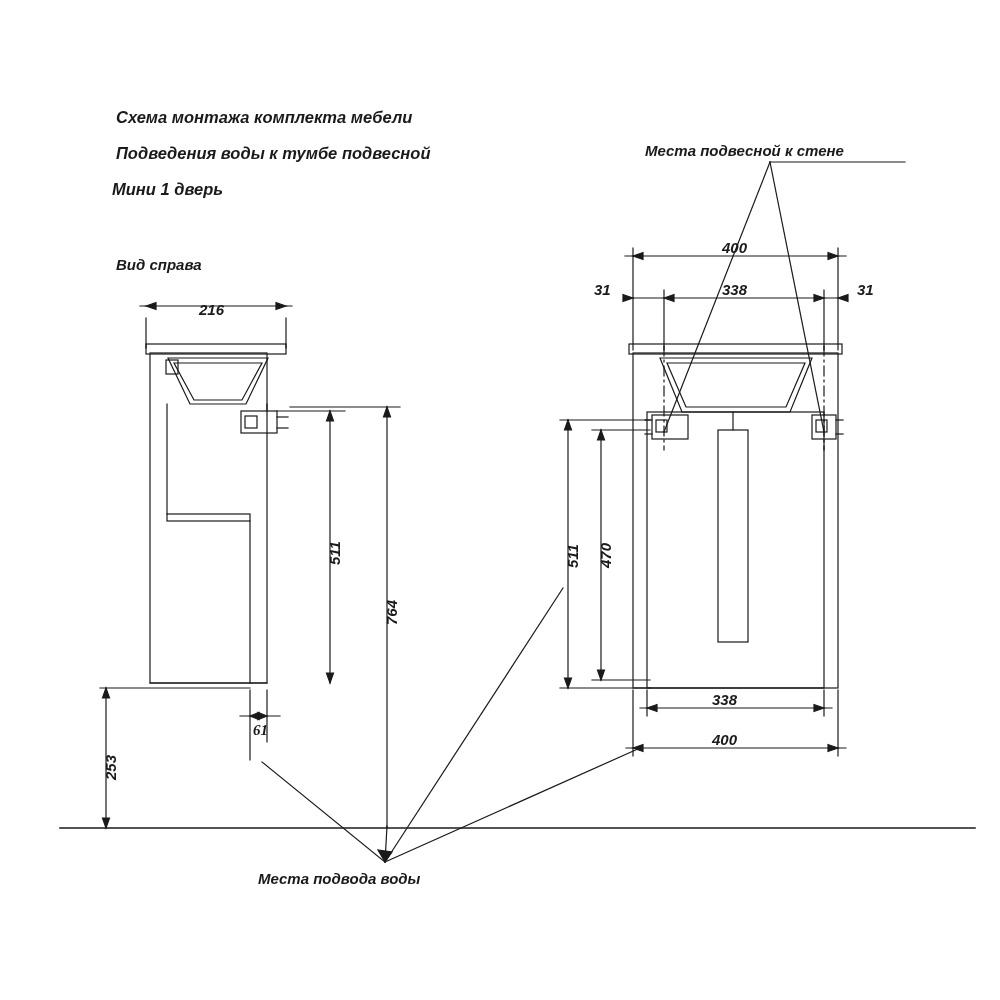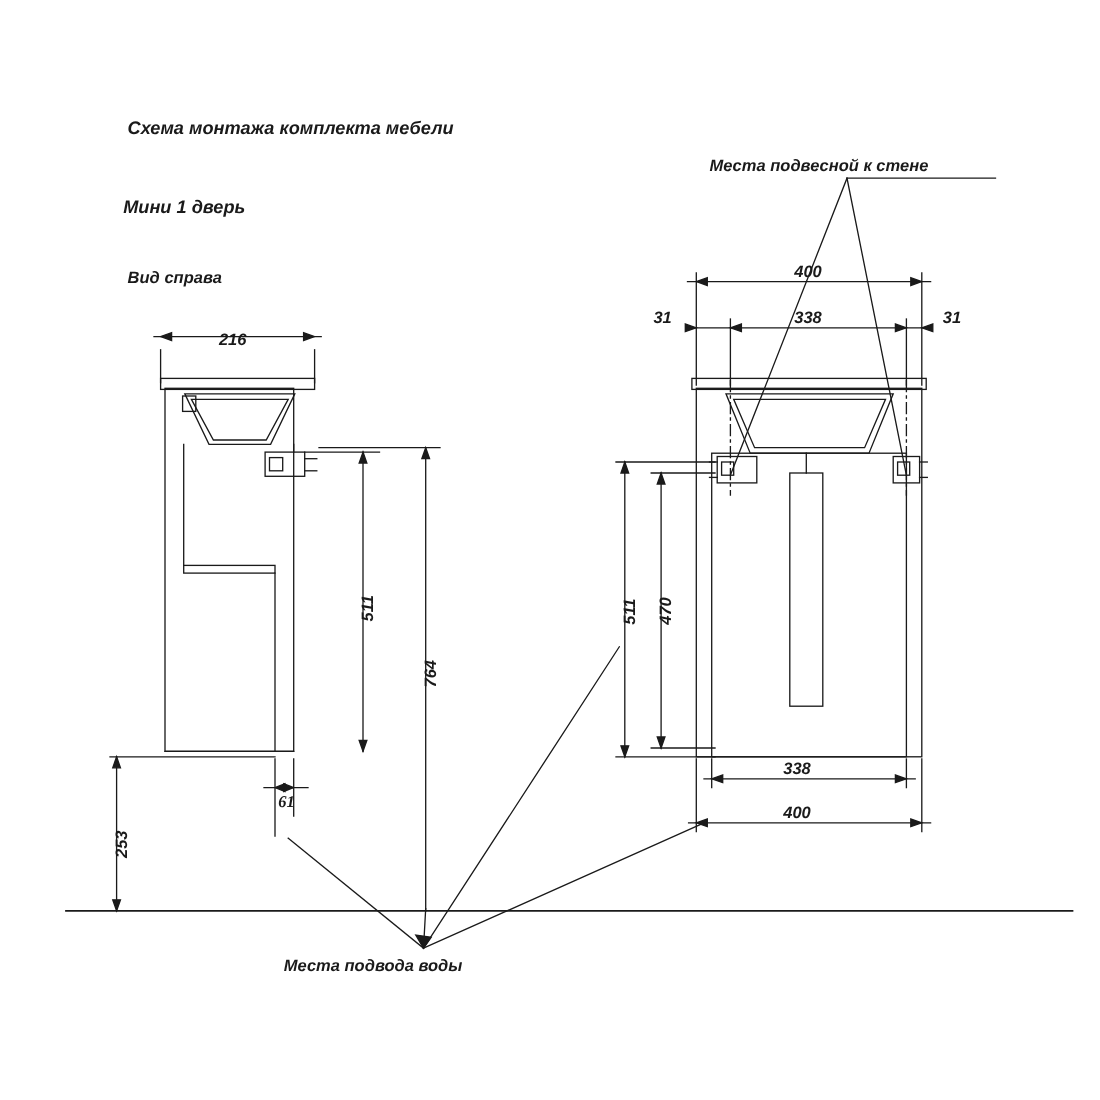"Подведения воды к тумбе подвесной" div.txt { html: none -> <div>Подведения воды к тумбе подвесной</div> }
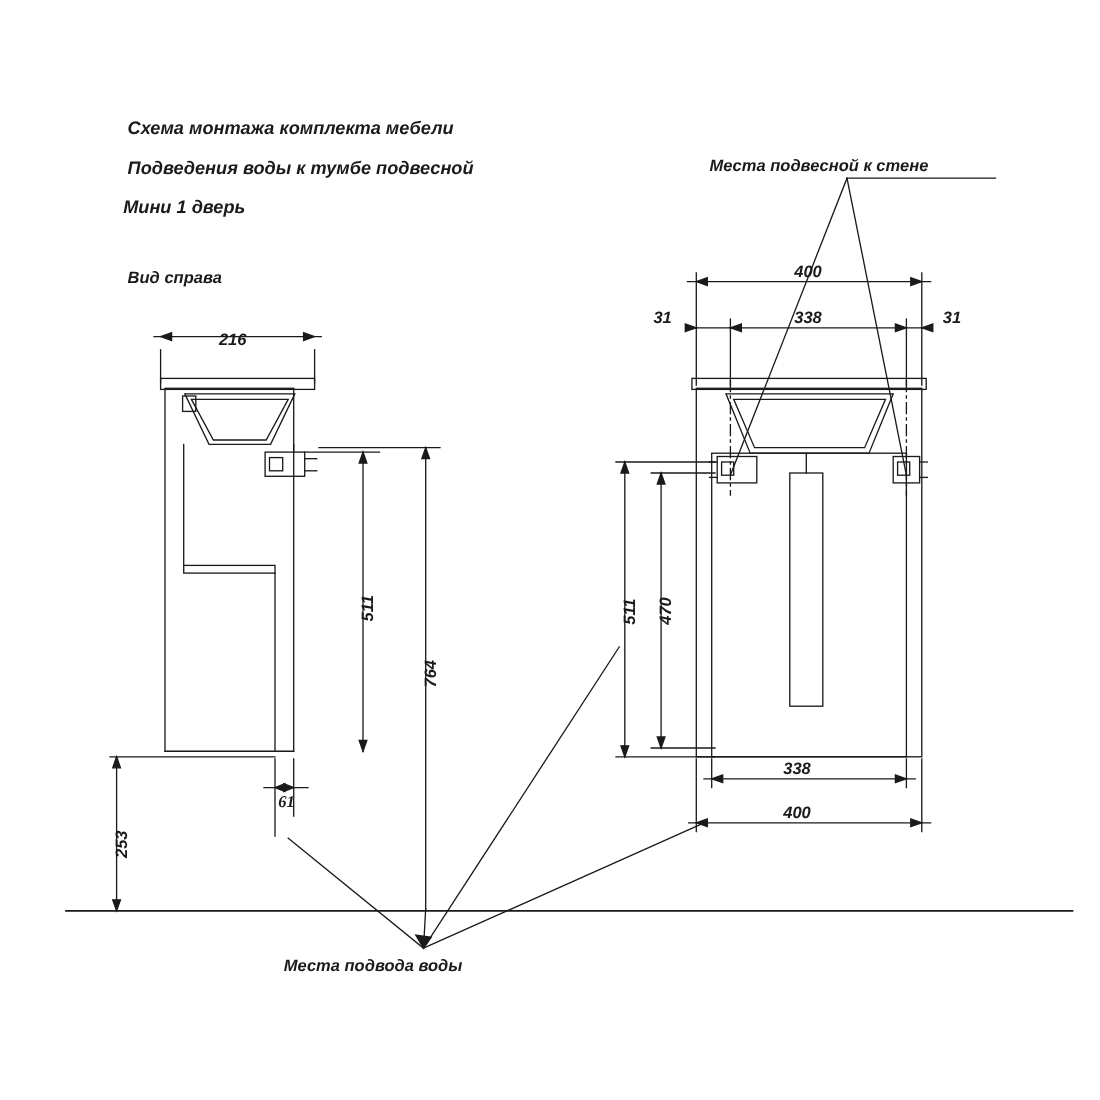"Вид справа" div.txt { top: 244px -> 256px }
